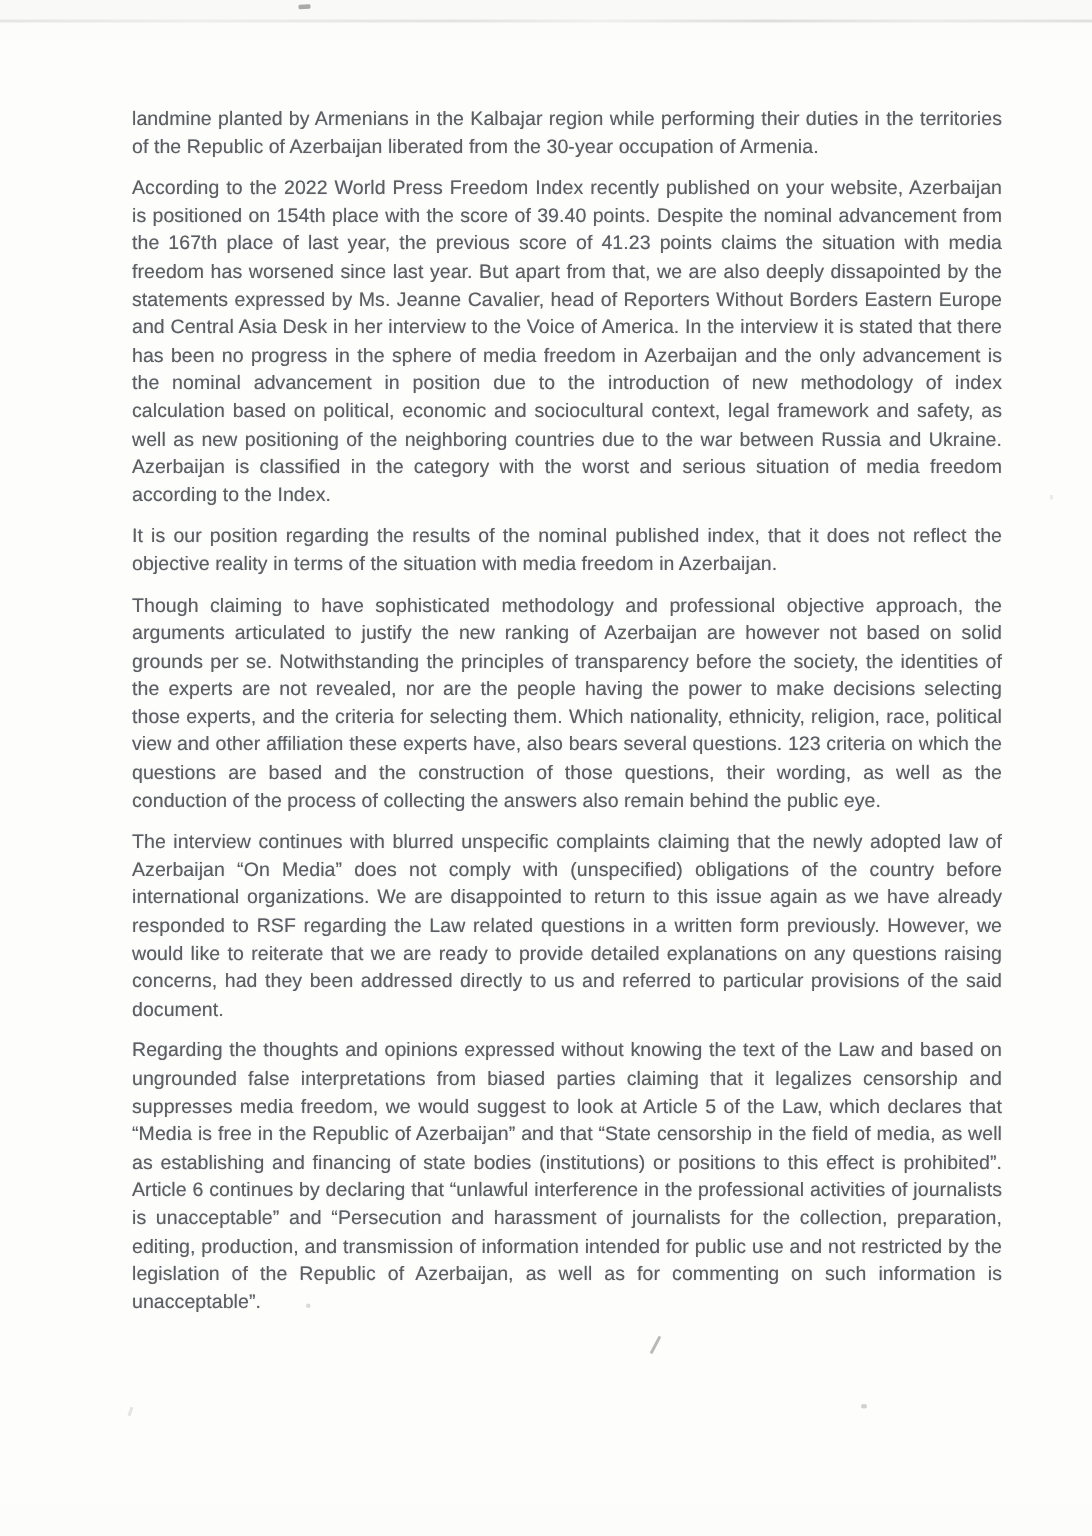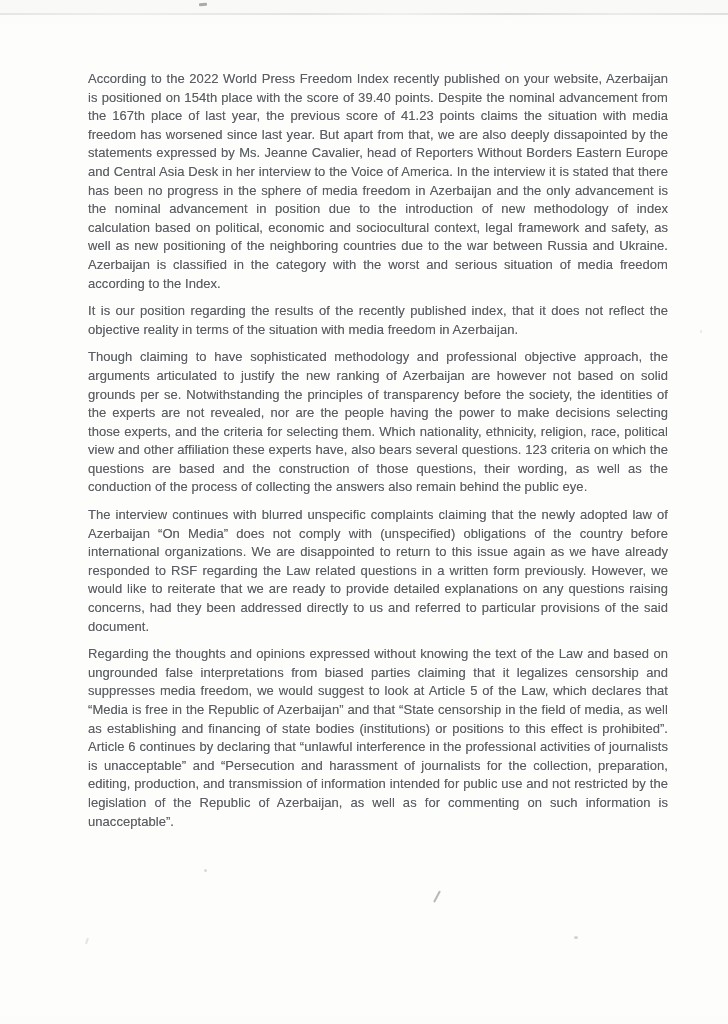"landmine planted by Armenians in" p { html: none -> <p>landmine planted by Armenians in the Kalbajar region while performing their duties in the territories of the Republic of Azerbaijan liberated from the 30-year occupation of Armenia.</p> }
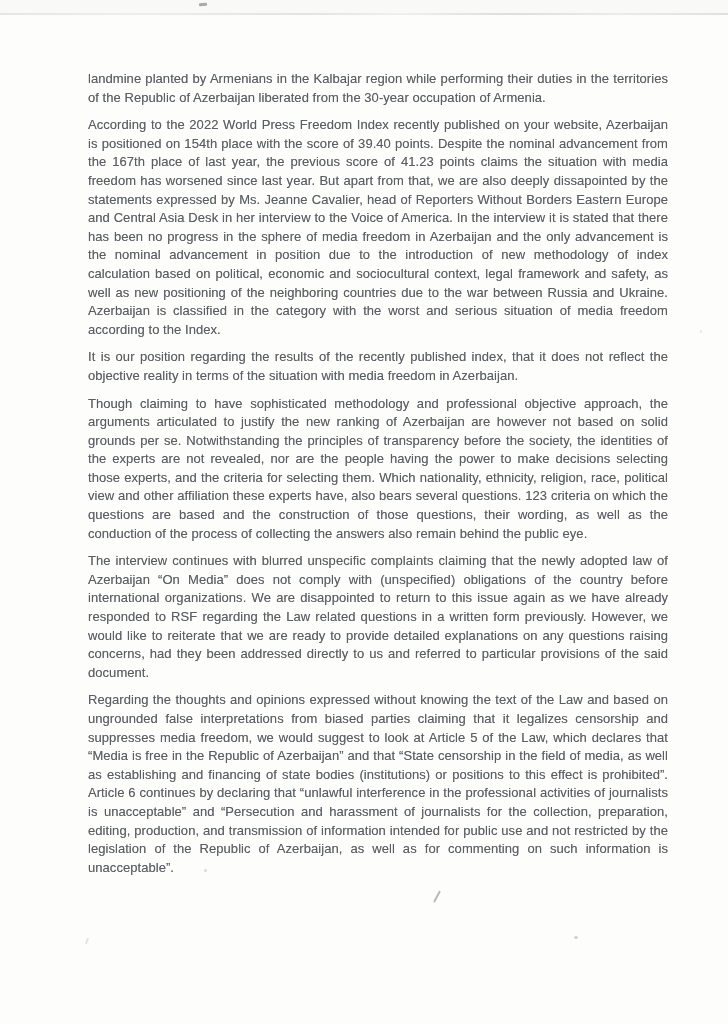"It is our position regarding" p { text: recently -> nominal }
